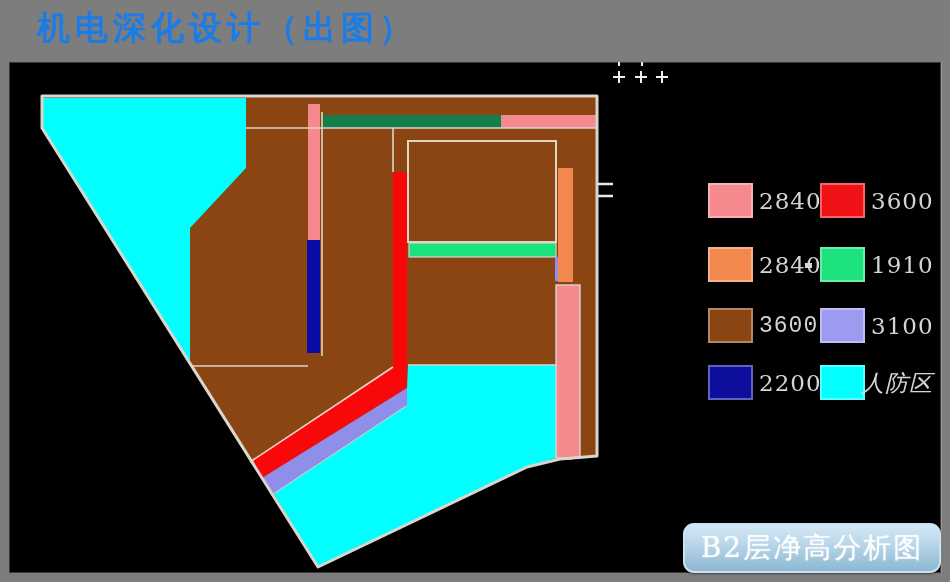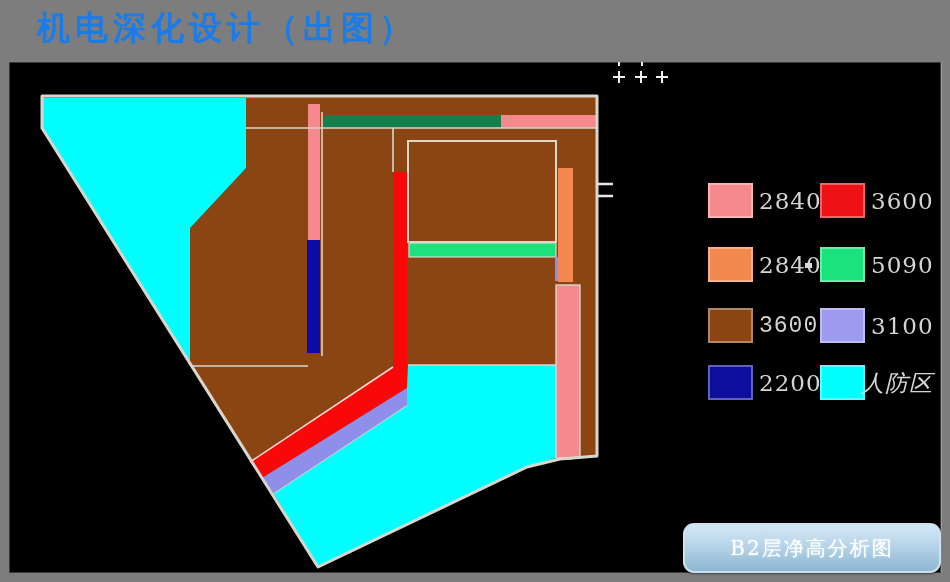"5090" div.leg-label { text: 5090 -> 1910 }
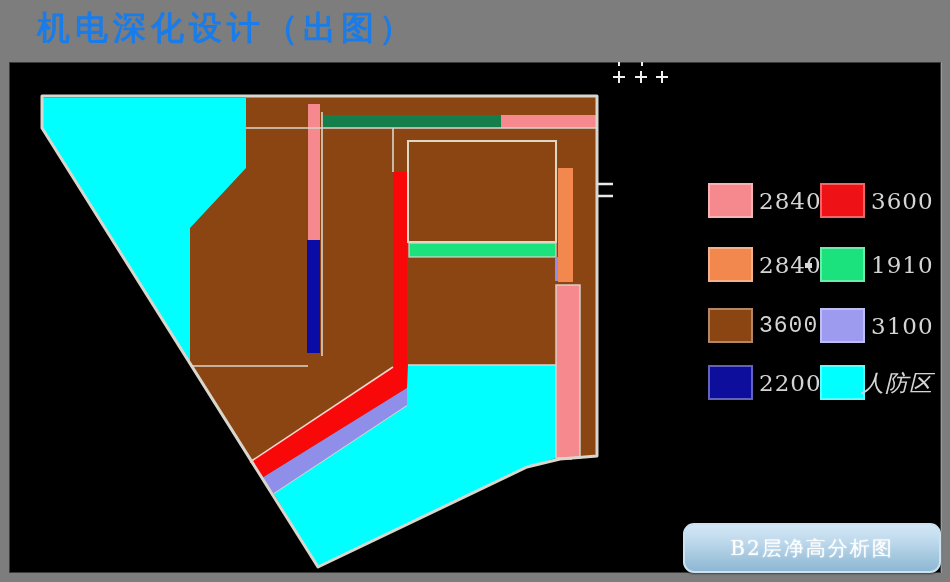"B2层净高分析图" .caption-btn span { font-size: 20px -> 28px }
